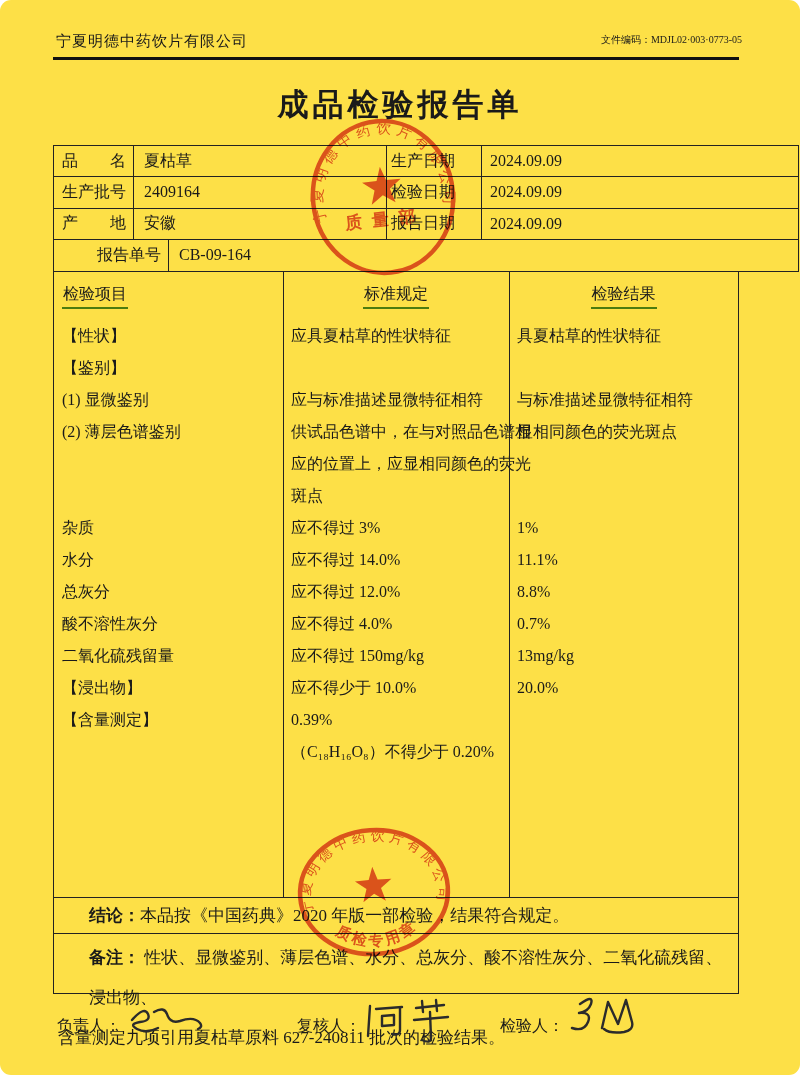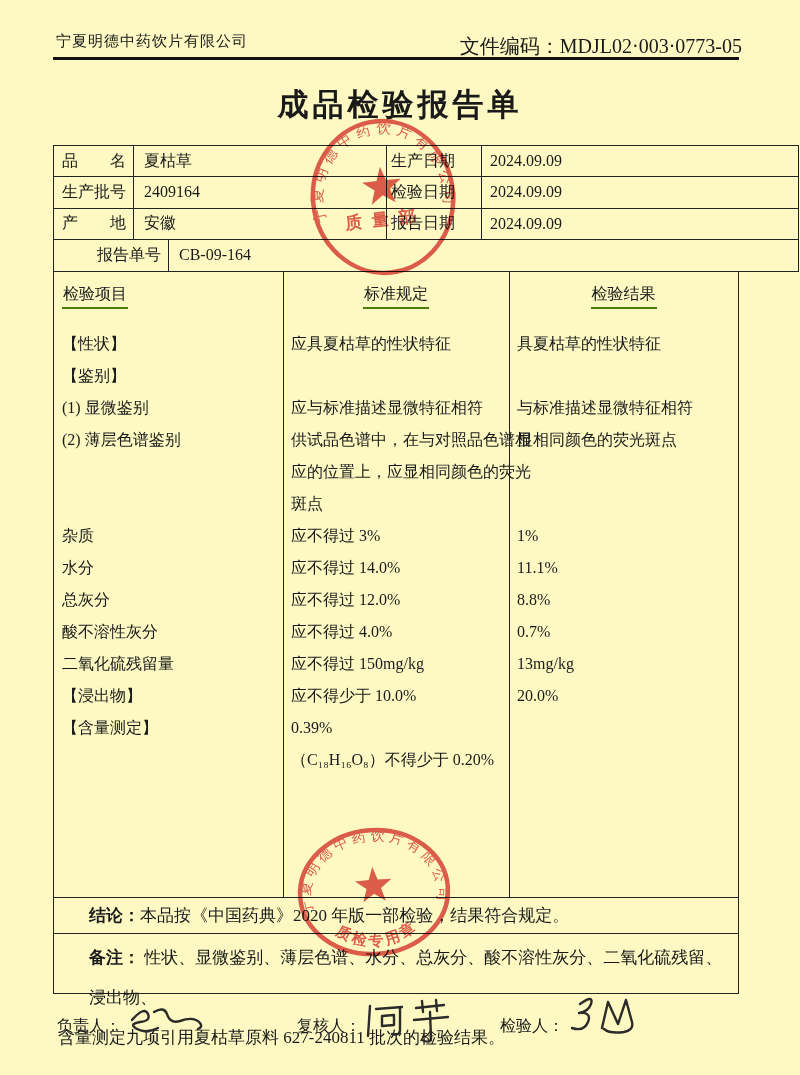"宁夏明德中药饮片有限公司" .page { background: #fef9c3 -> #fde047; border-radius: none -> 11px }
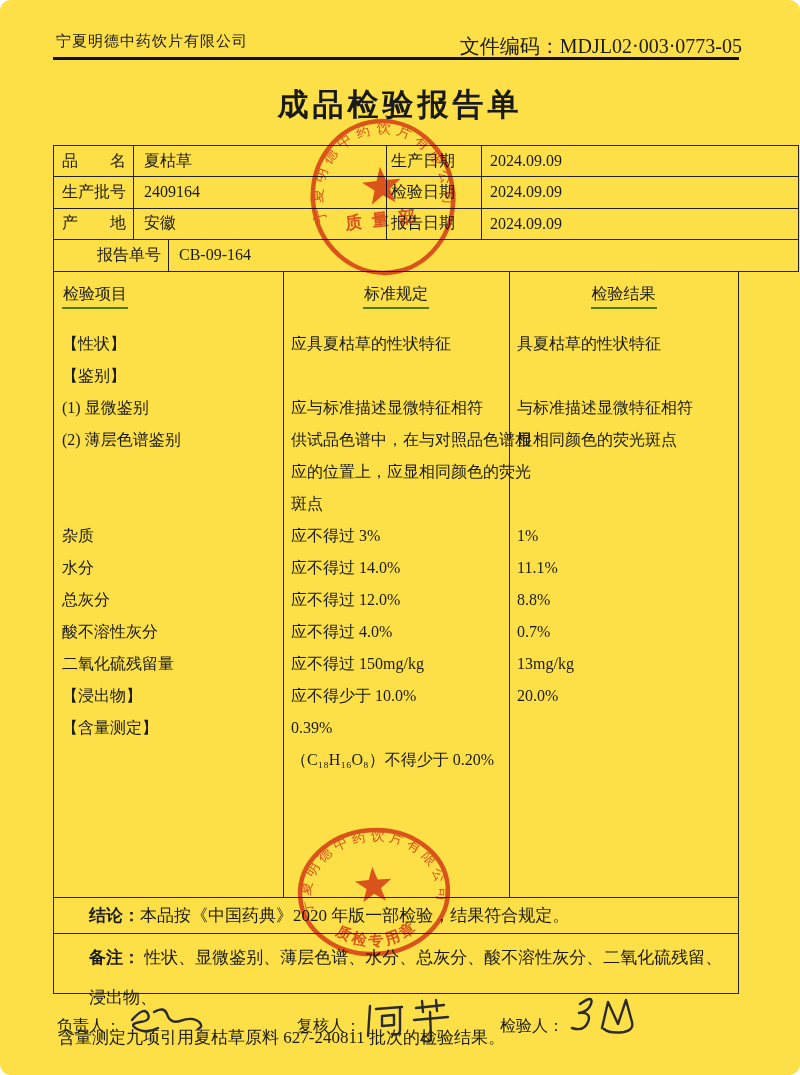"文件编码：MDJL02·003·0773-05" .doccode { font-size: 20px -> 10px }
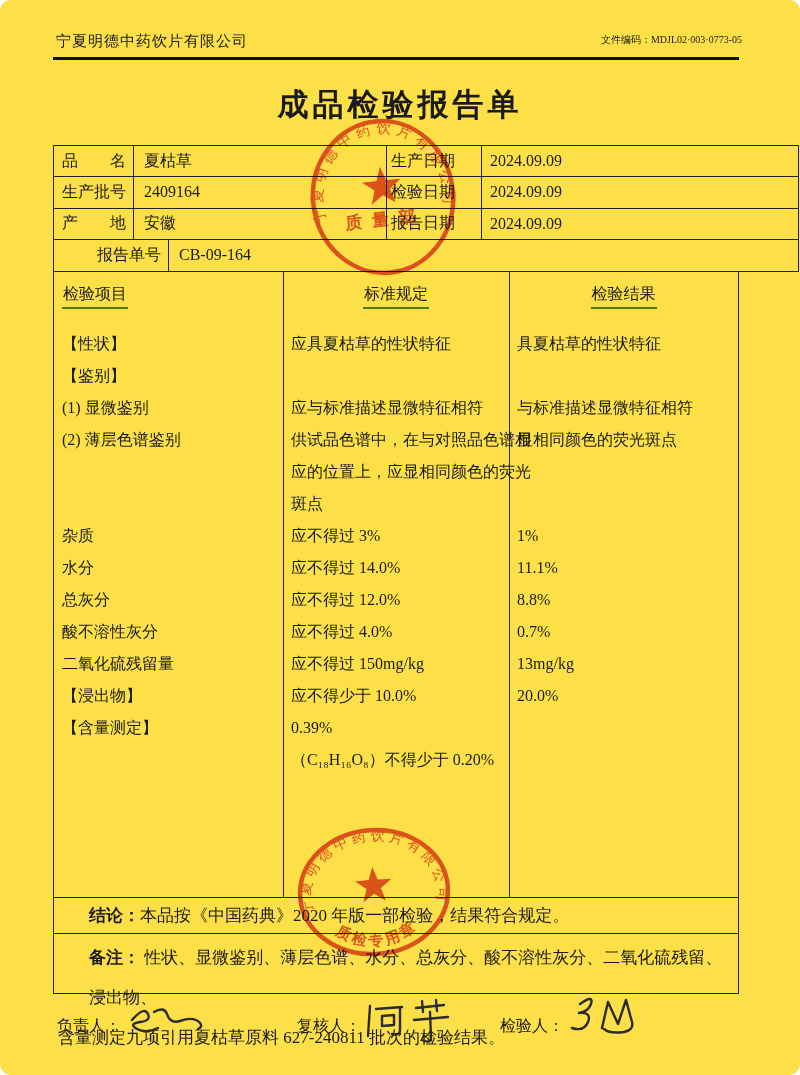"【性状】" .spec-body { margin-top: 10px -> 2px }
